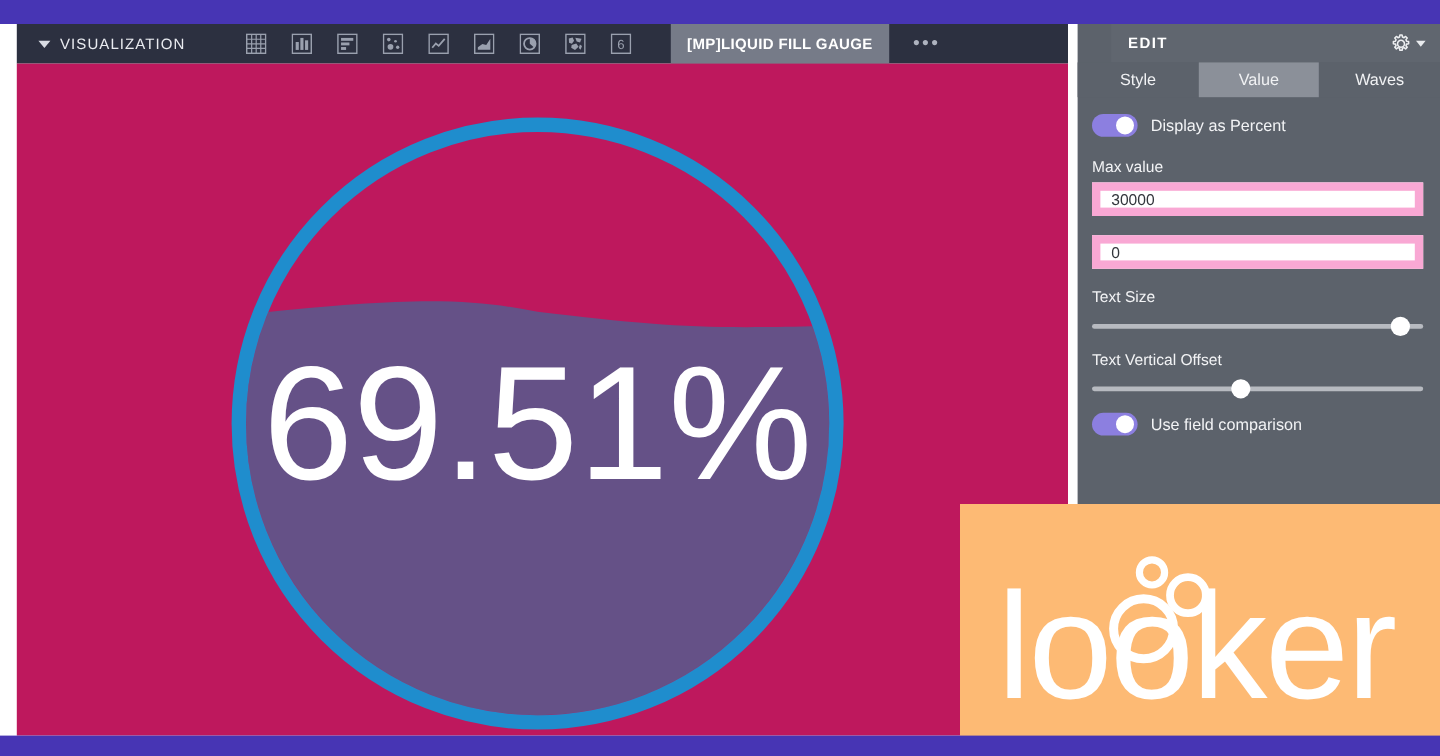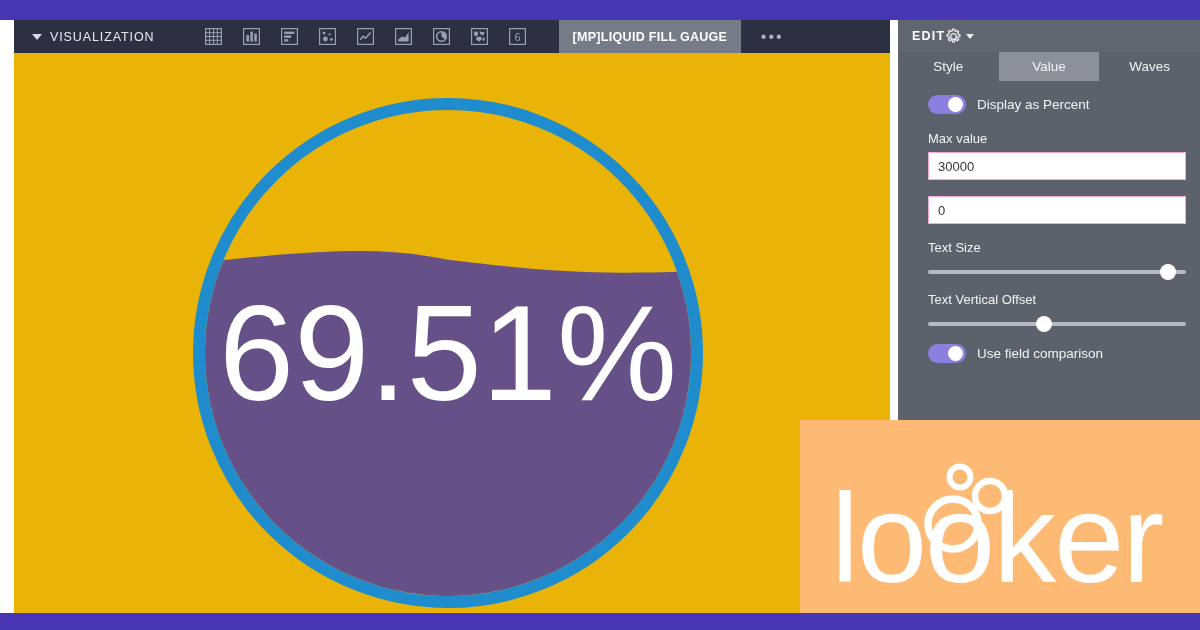"EDIT" .edit-header { justify-content: none -> space-between; margin-left: none -> 28px }
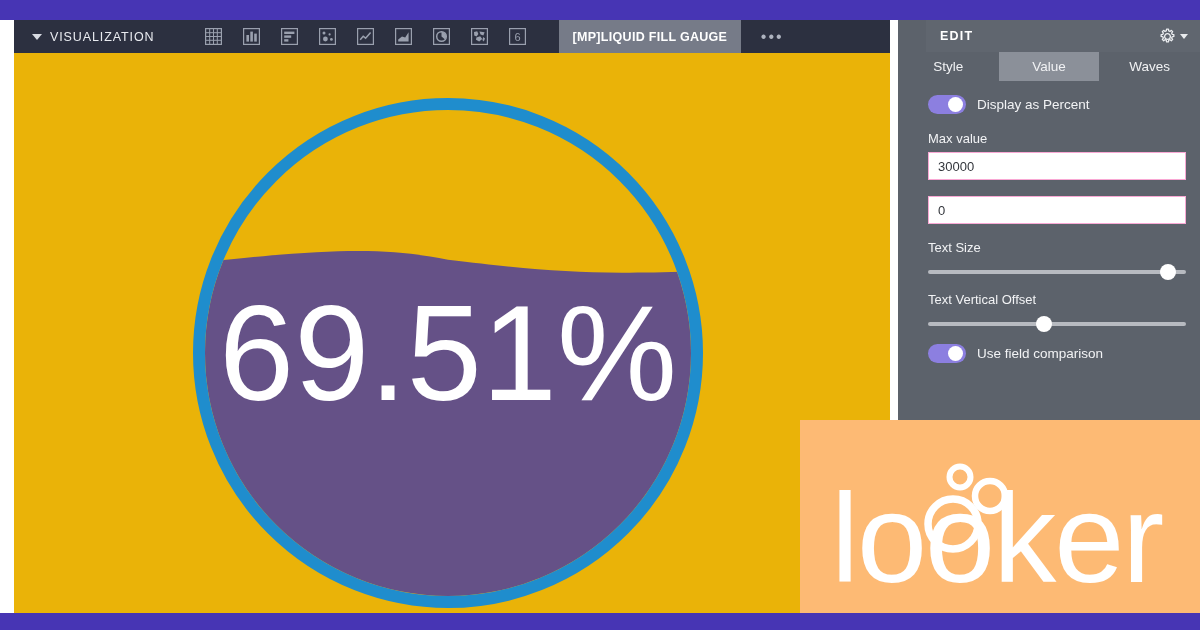"Display as Percent" .panel-body { padding: 14px 14px 0 30px -> 14px 14px 0 12px }
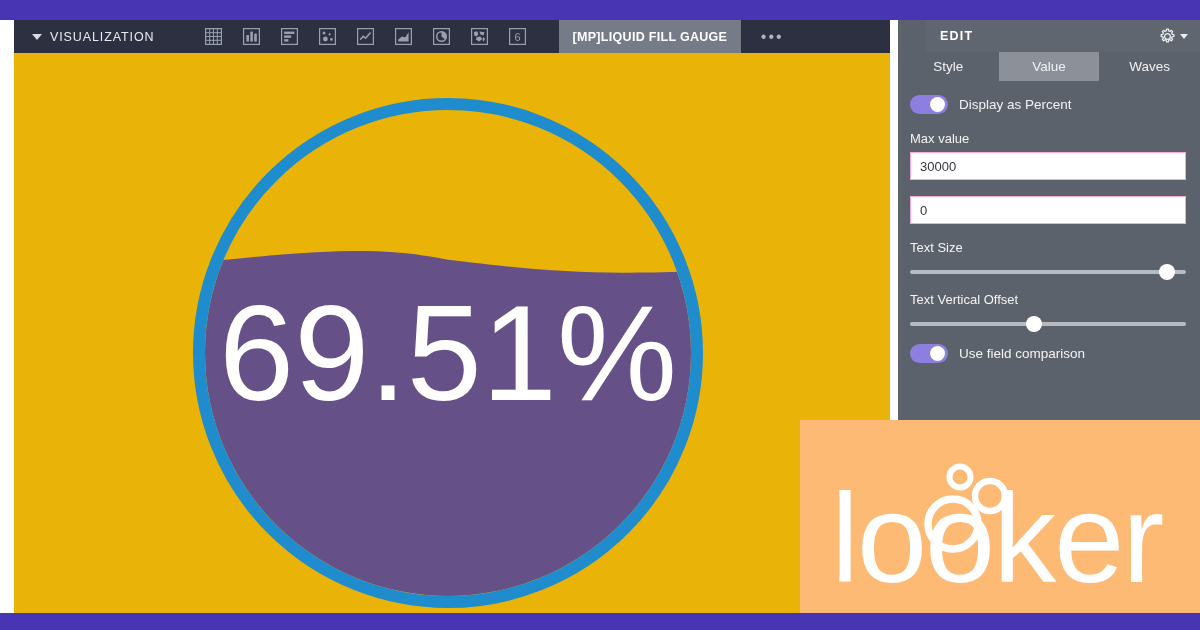"30000" .text-input { border: 1px solid #f9a8d4 -> 7px solid #f9a8d4 }
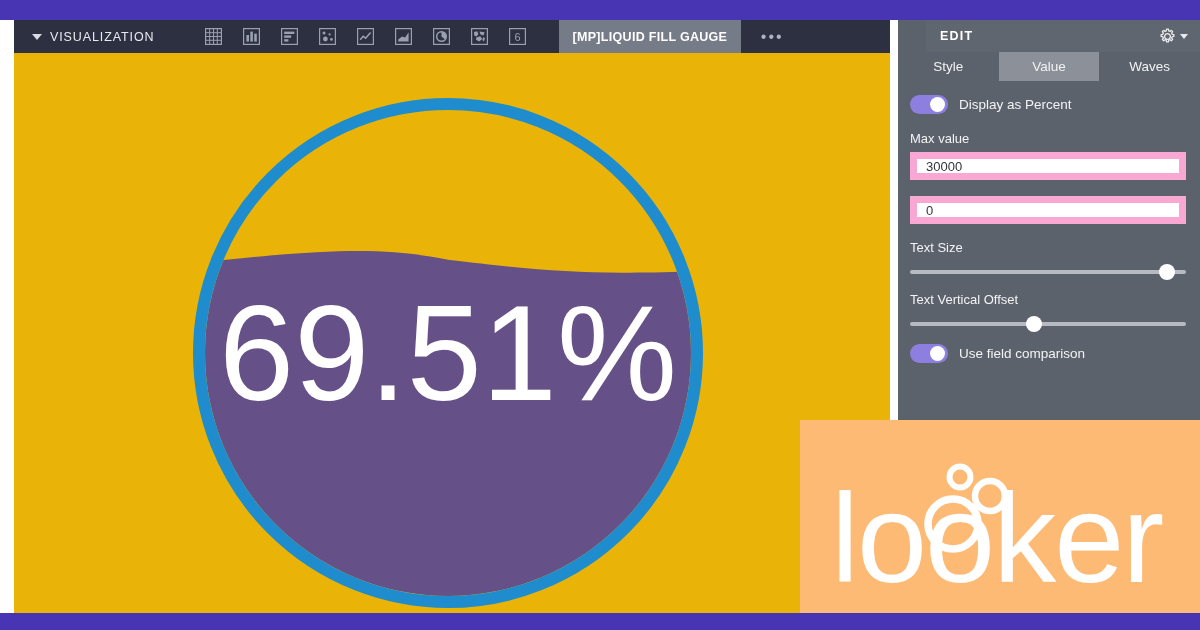"69.51%" .viz-canvas { background: #eab308 -> #be185d }
